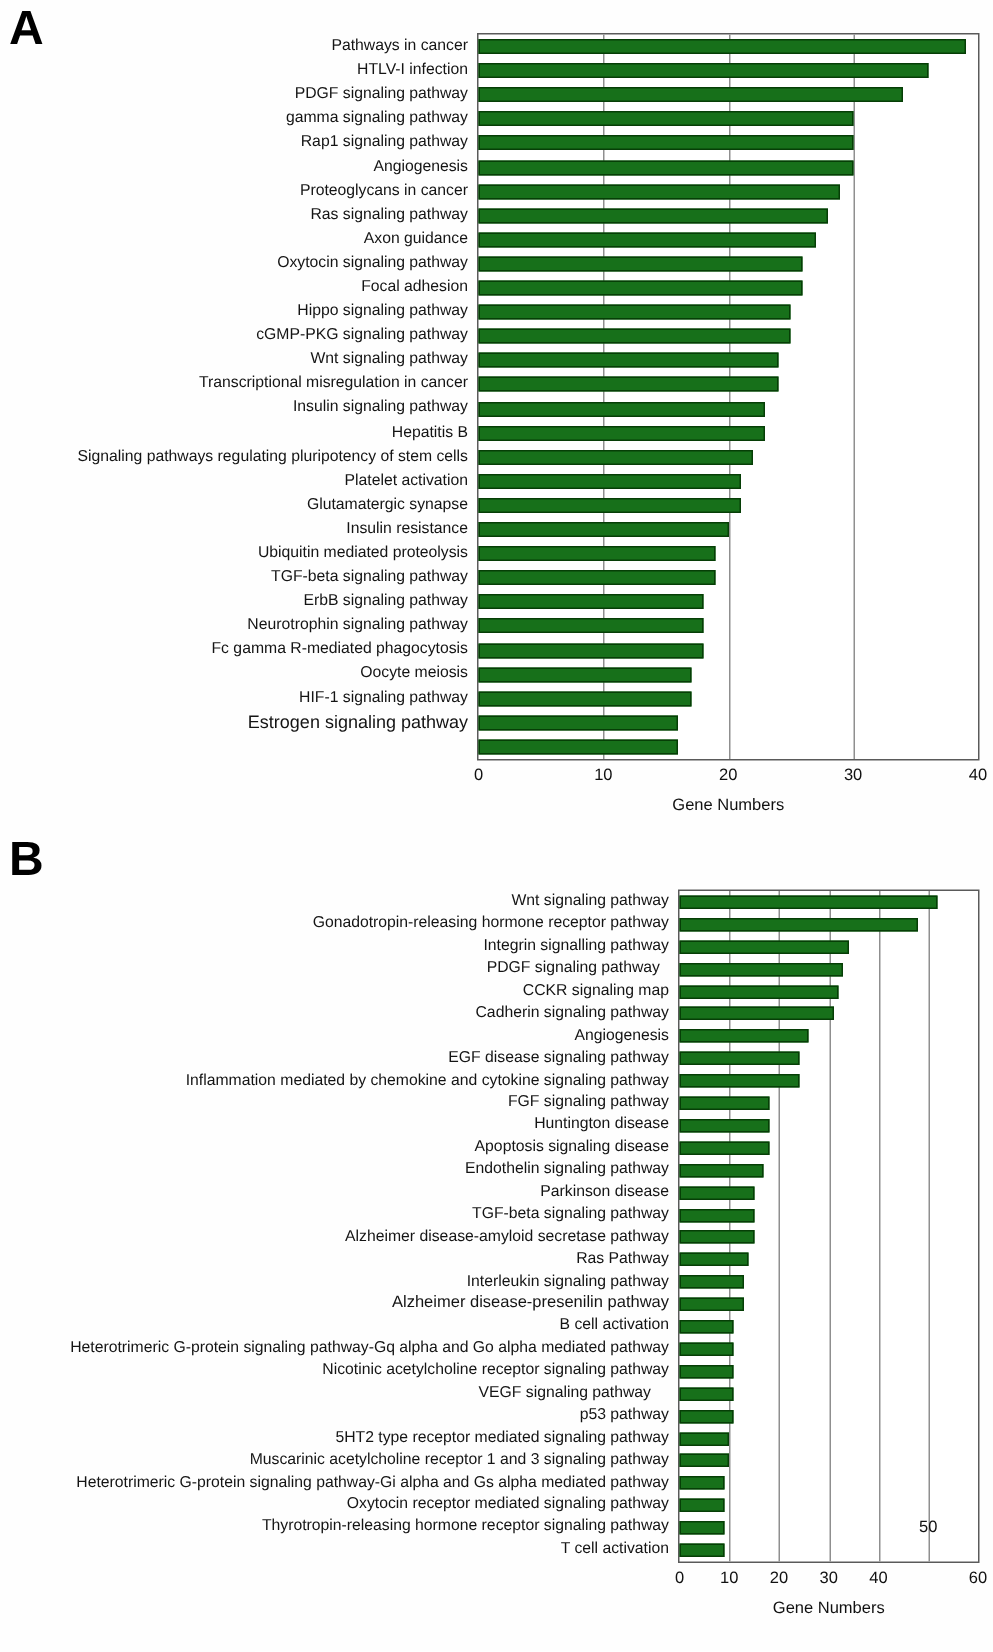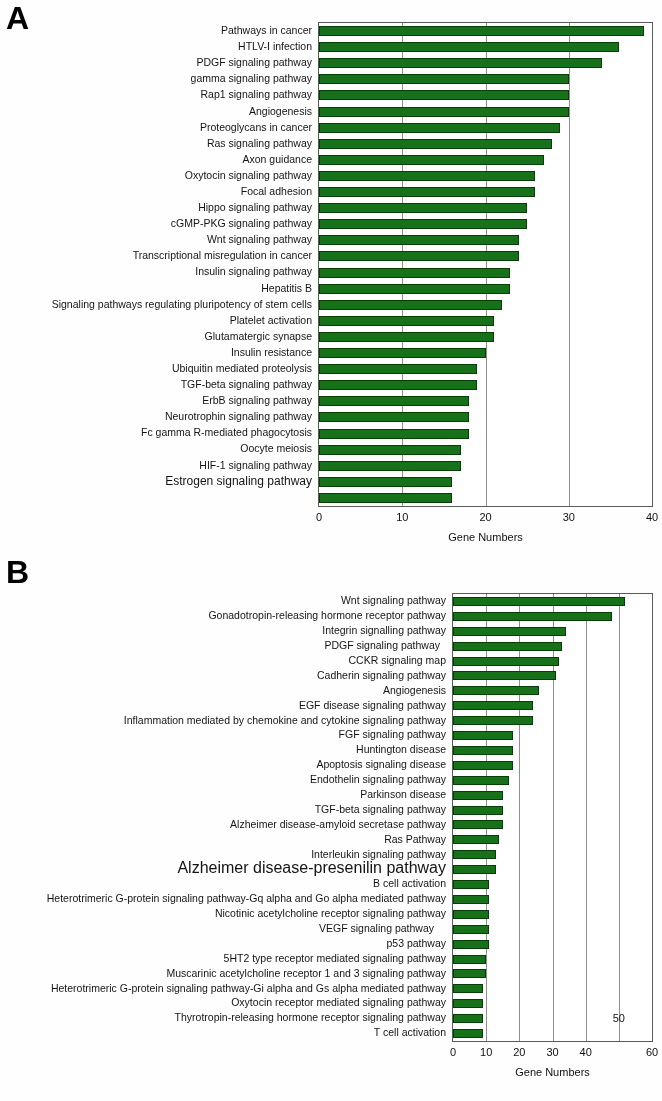"Alzheimer disease-presenilin pathway" div.cat-row { font-size: 16px -> 11px }
